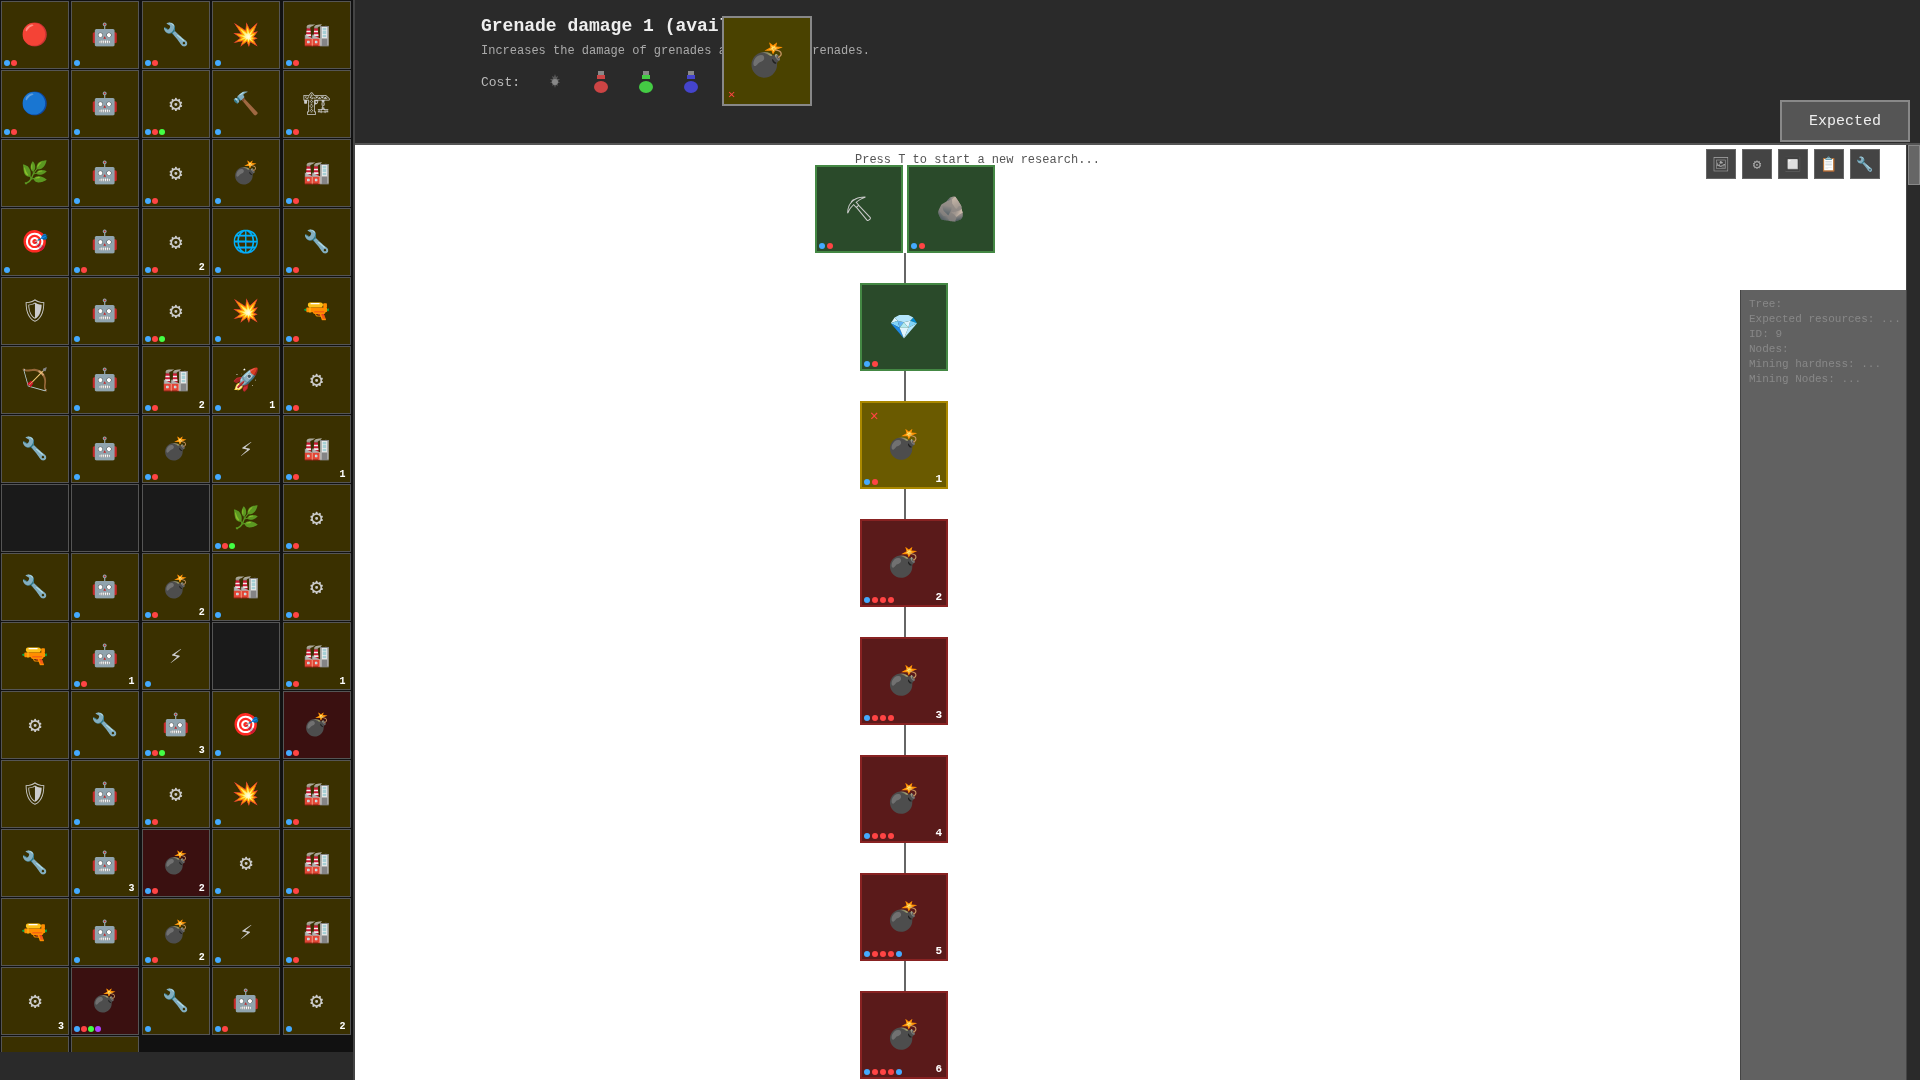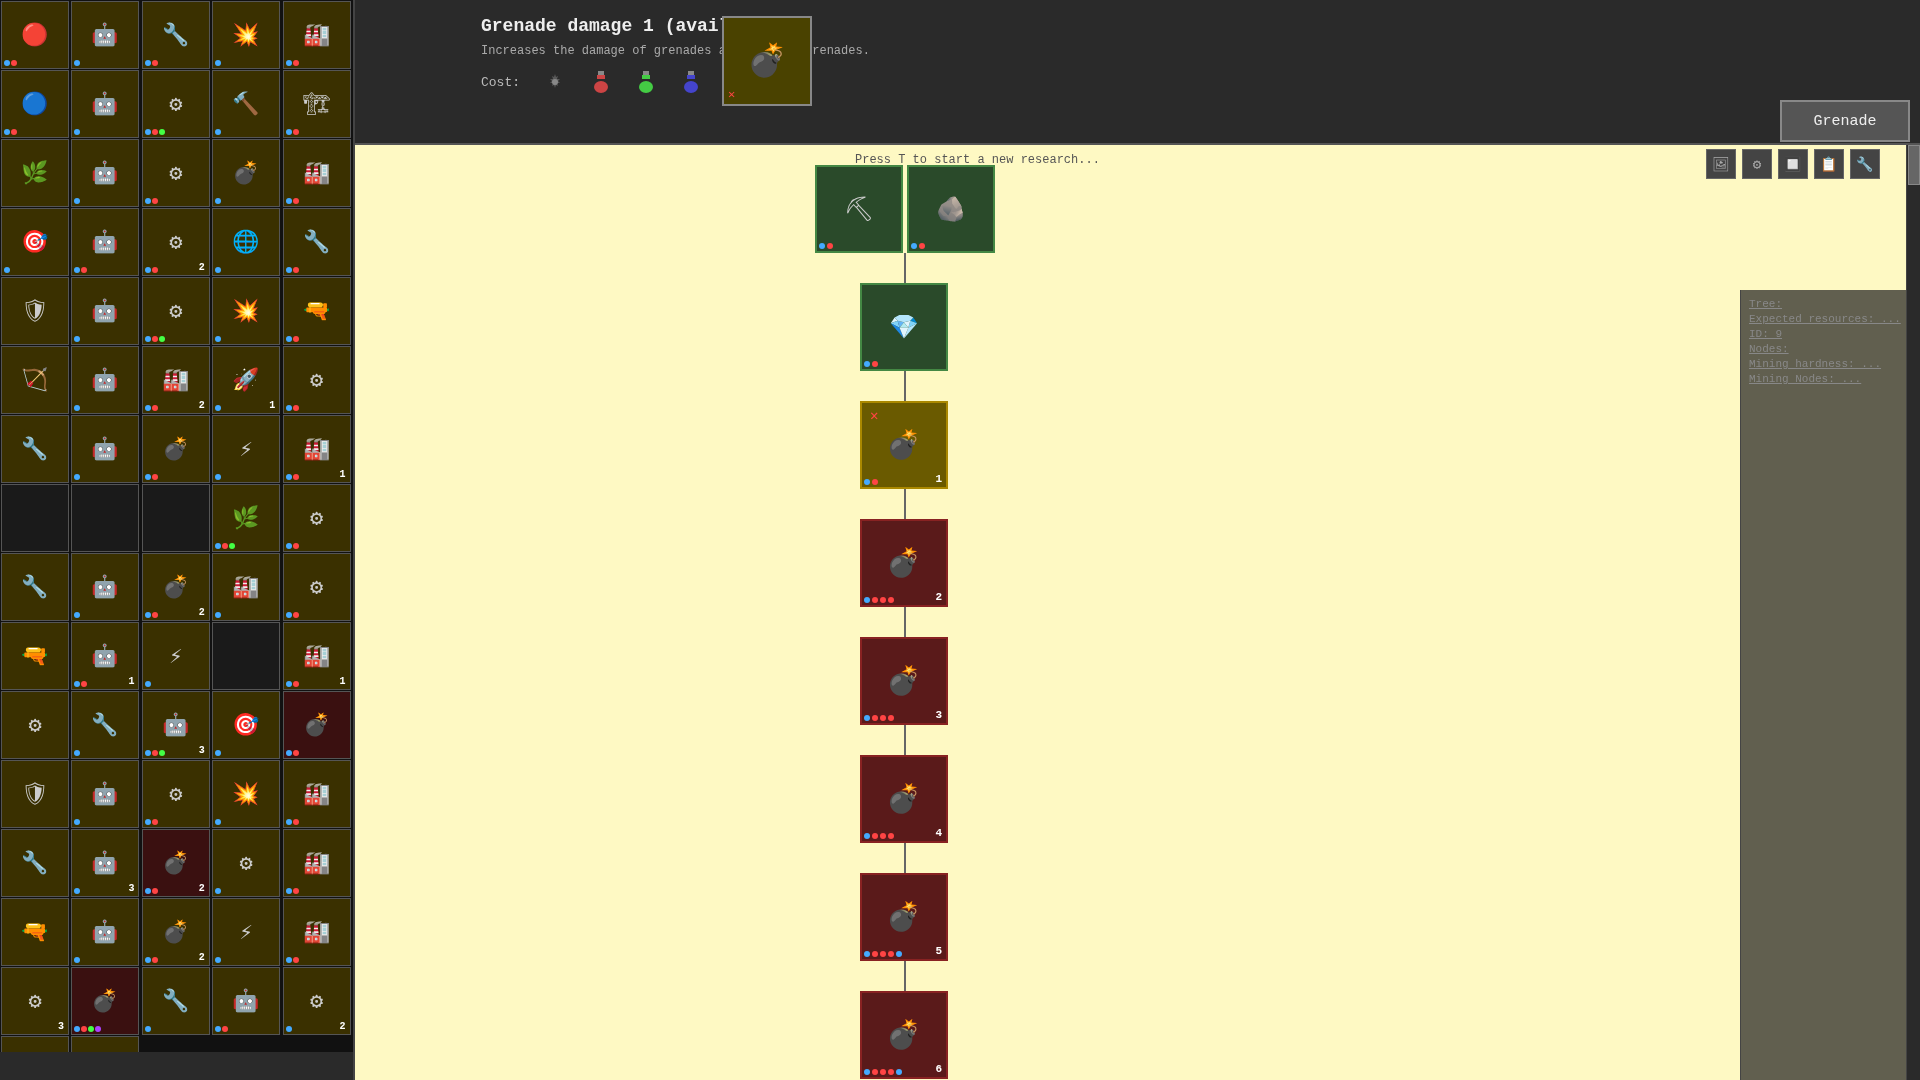"Grenade" button { text: Grenade -> Expected }
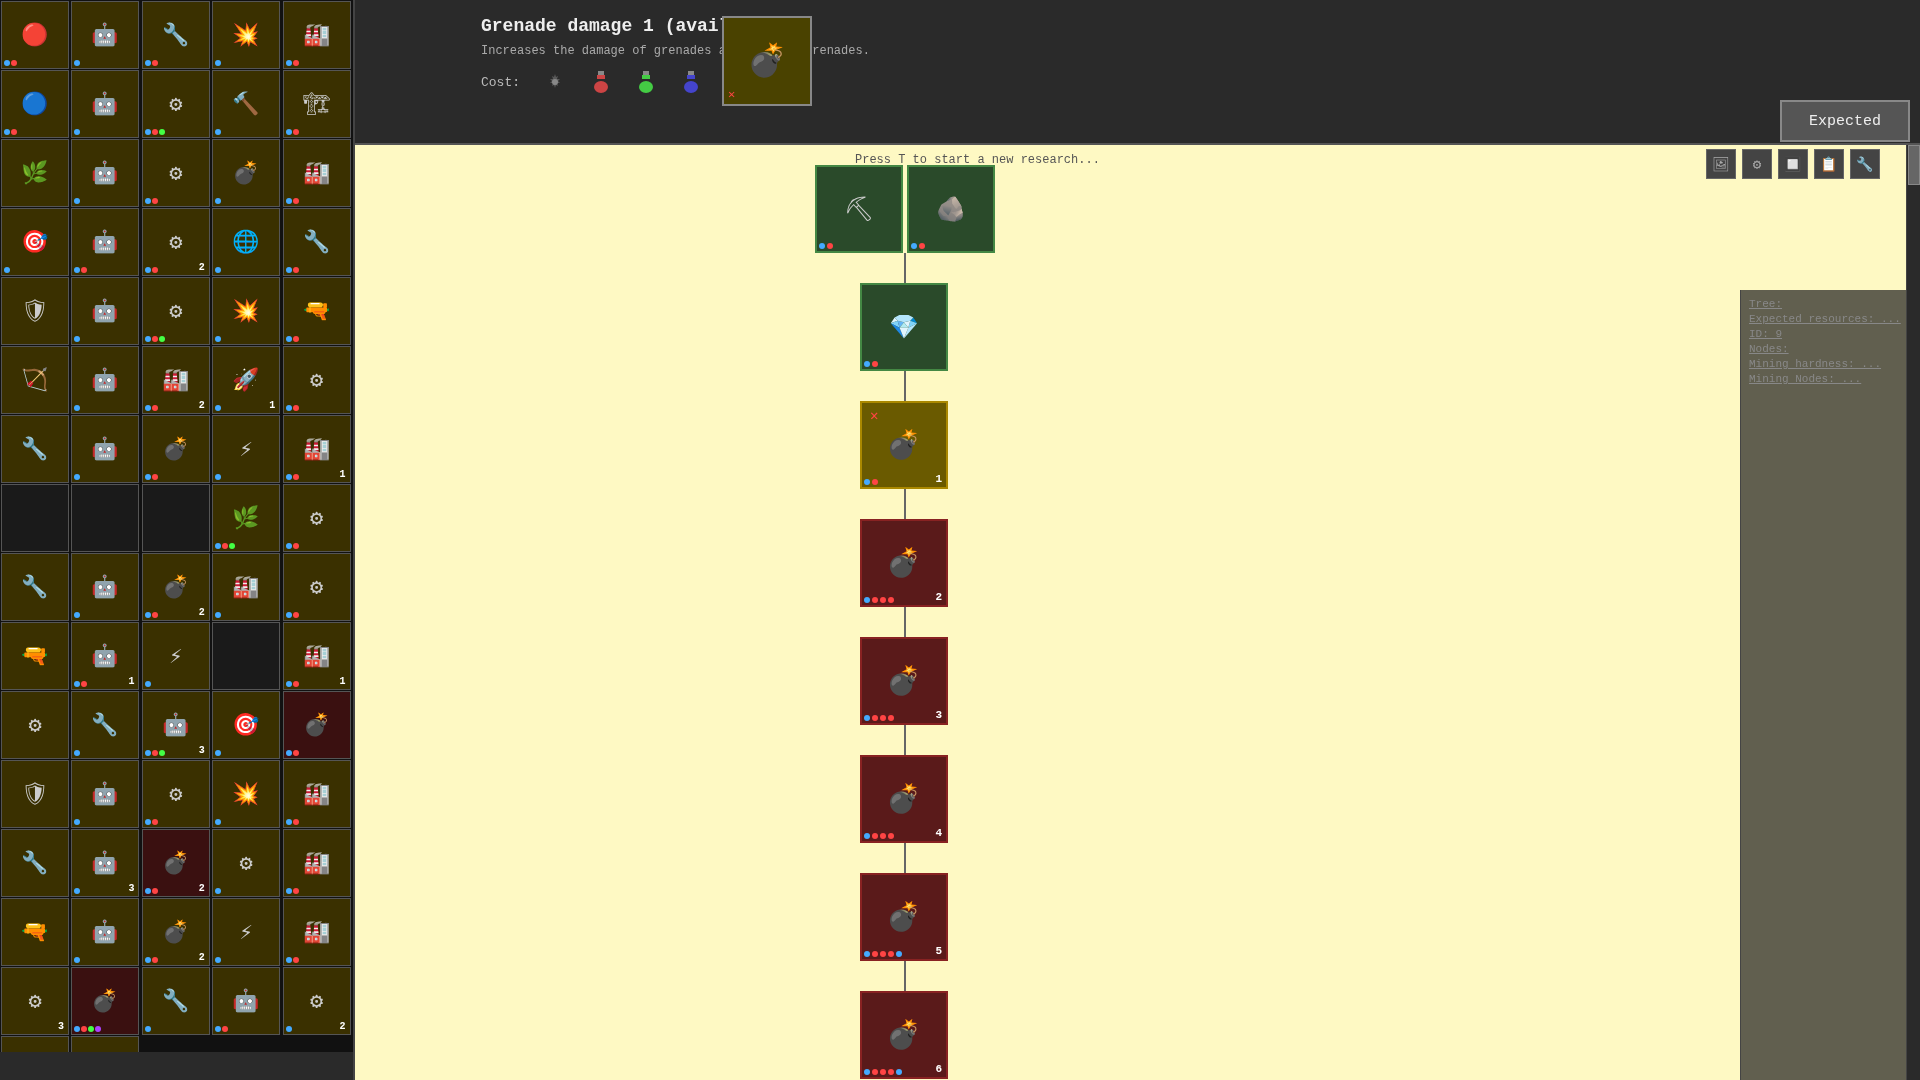"Press T to start a" #main-content { background: #fef9c3 -> #ffffff }
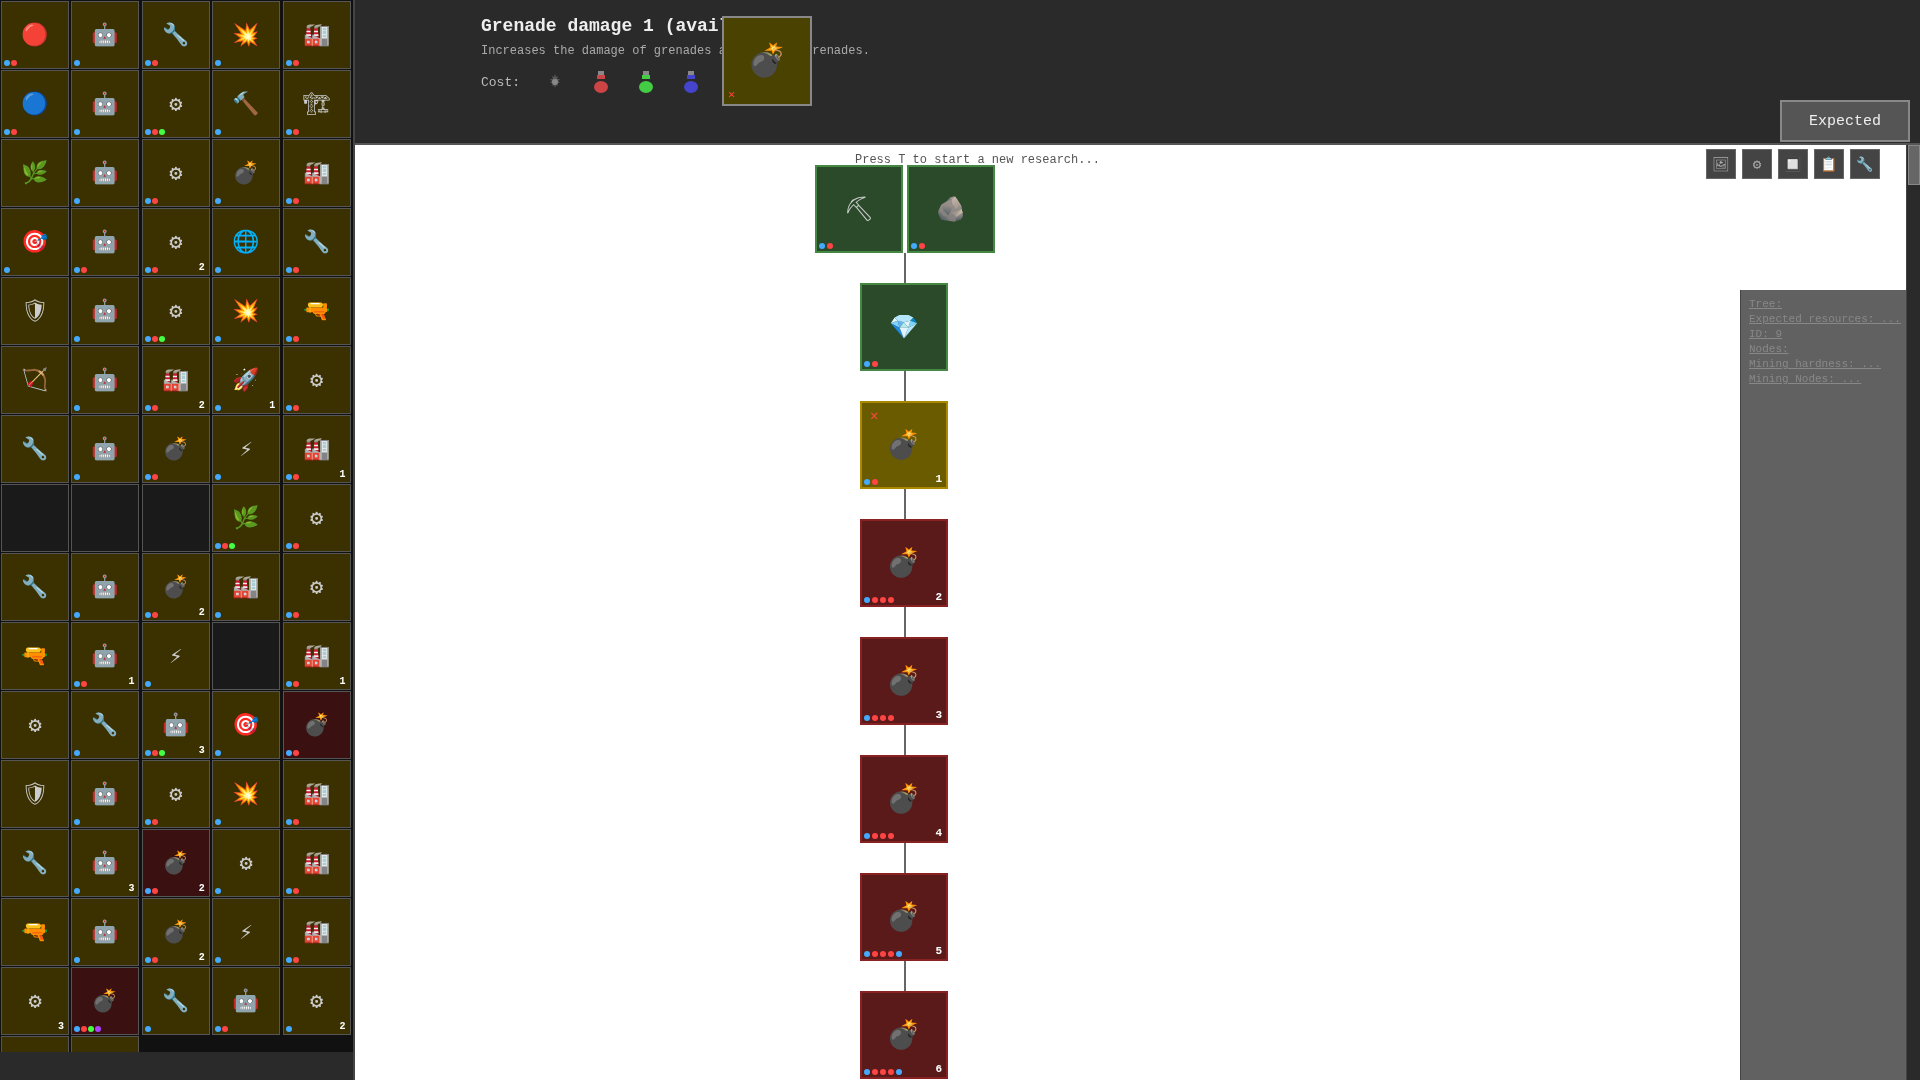"Tree:" #right-sidebar .info-line { text-decoration: underline -> none }
